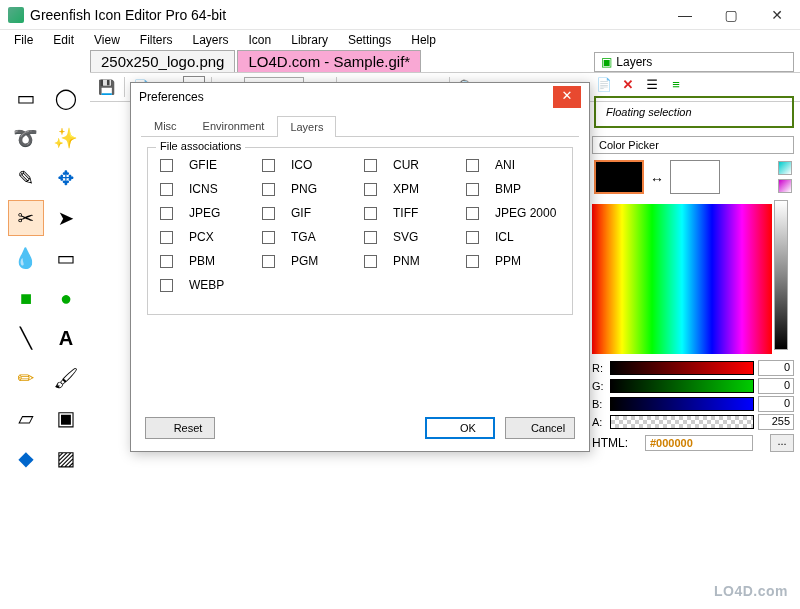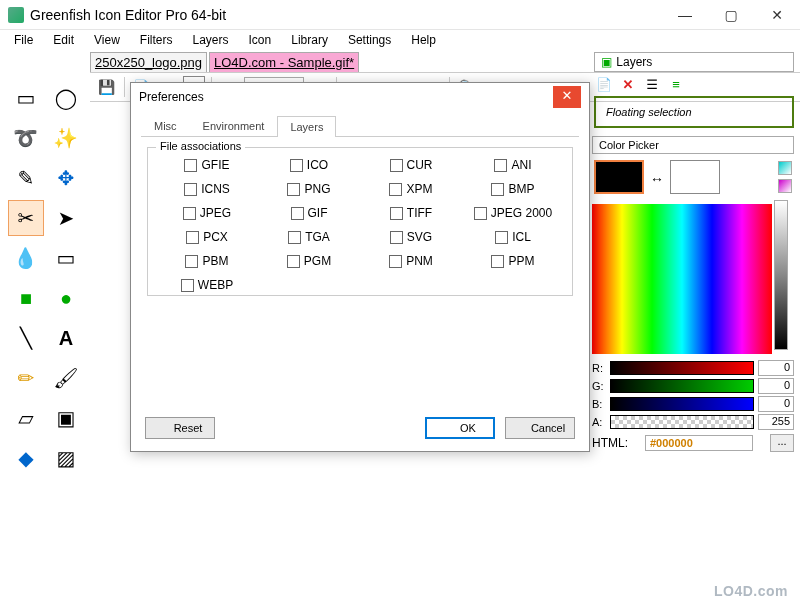"250x250_logo.png" .doc-tab { font-size: 13px -> 15px; padding: 2px 4px -> 2px 10px; text-decoration: underline -> none }
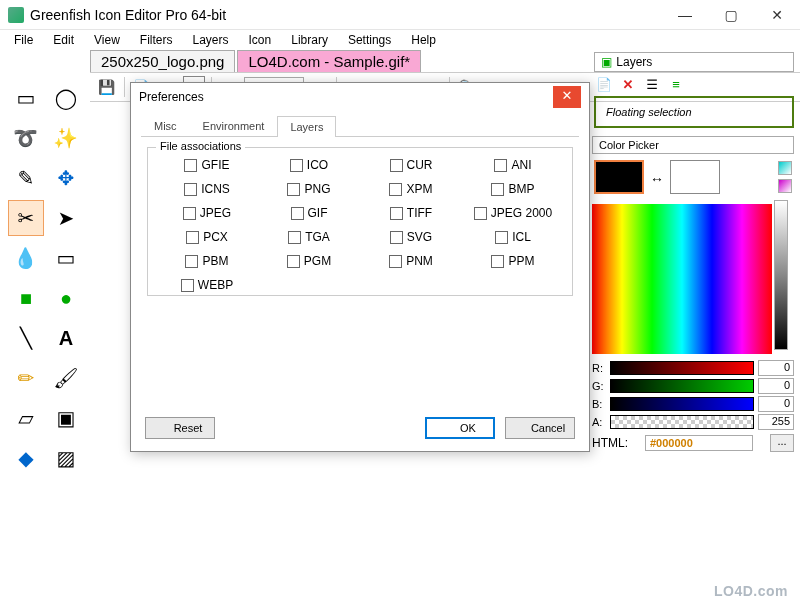"File associations" .group { padding: 10px 12px 3px -> 10px 12px 22px }
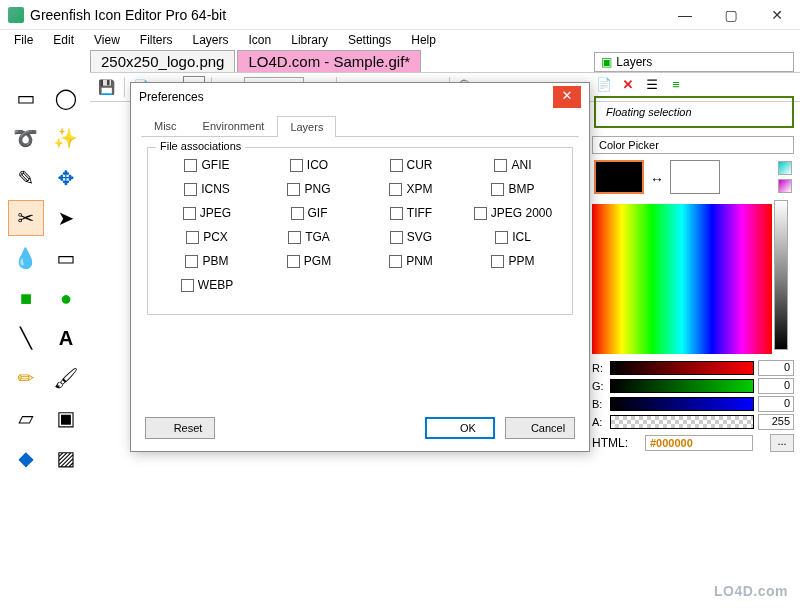"GFIE" .chk { gap: 4px -> 16px; justify-content: center -> none }
